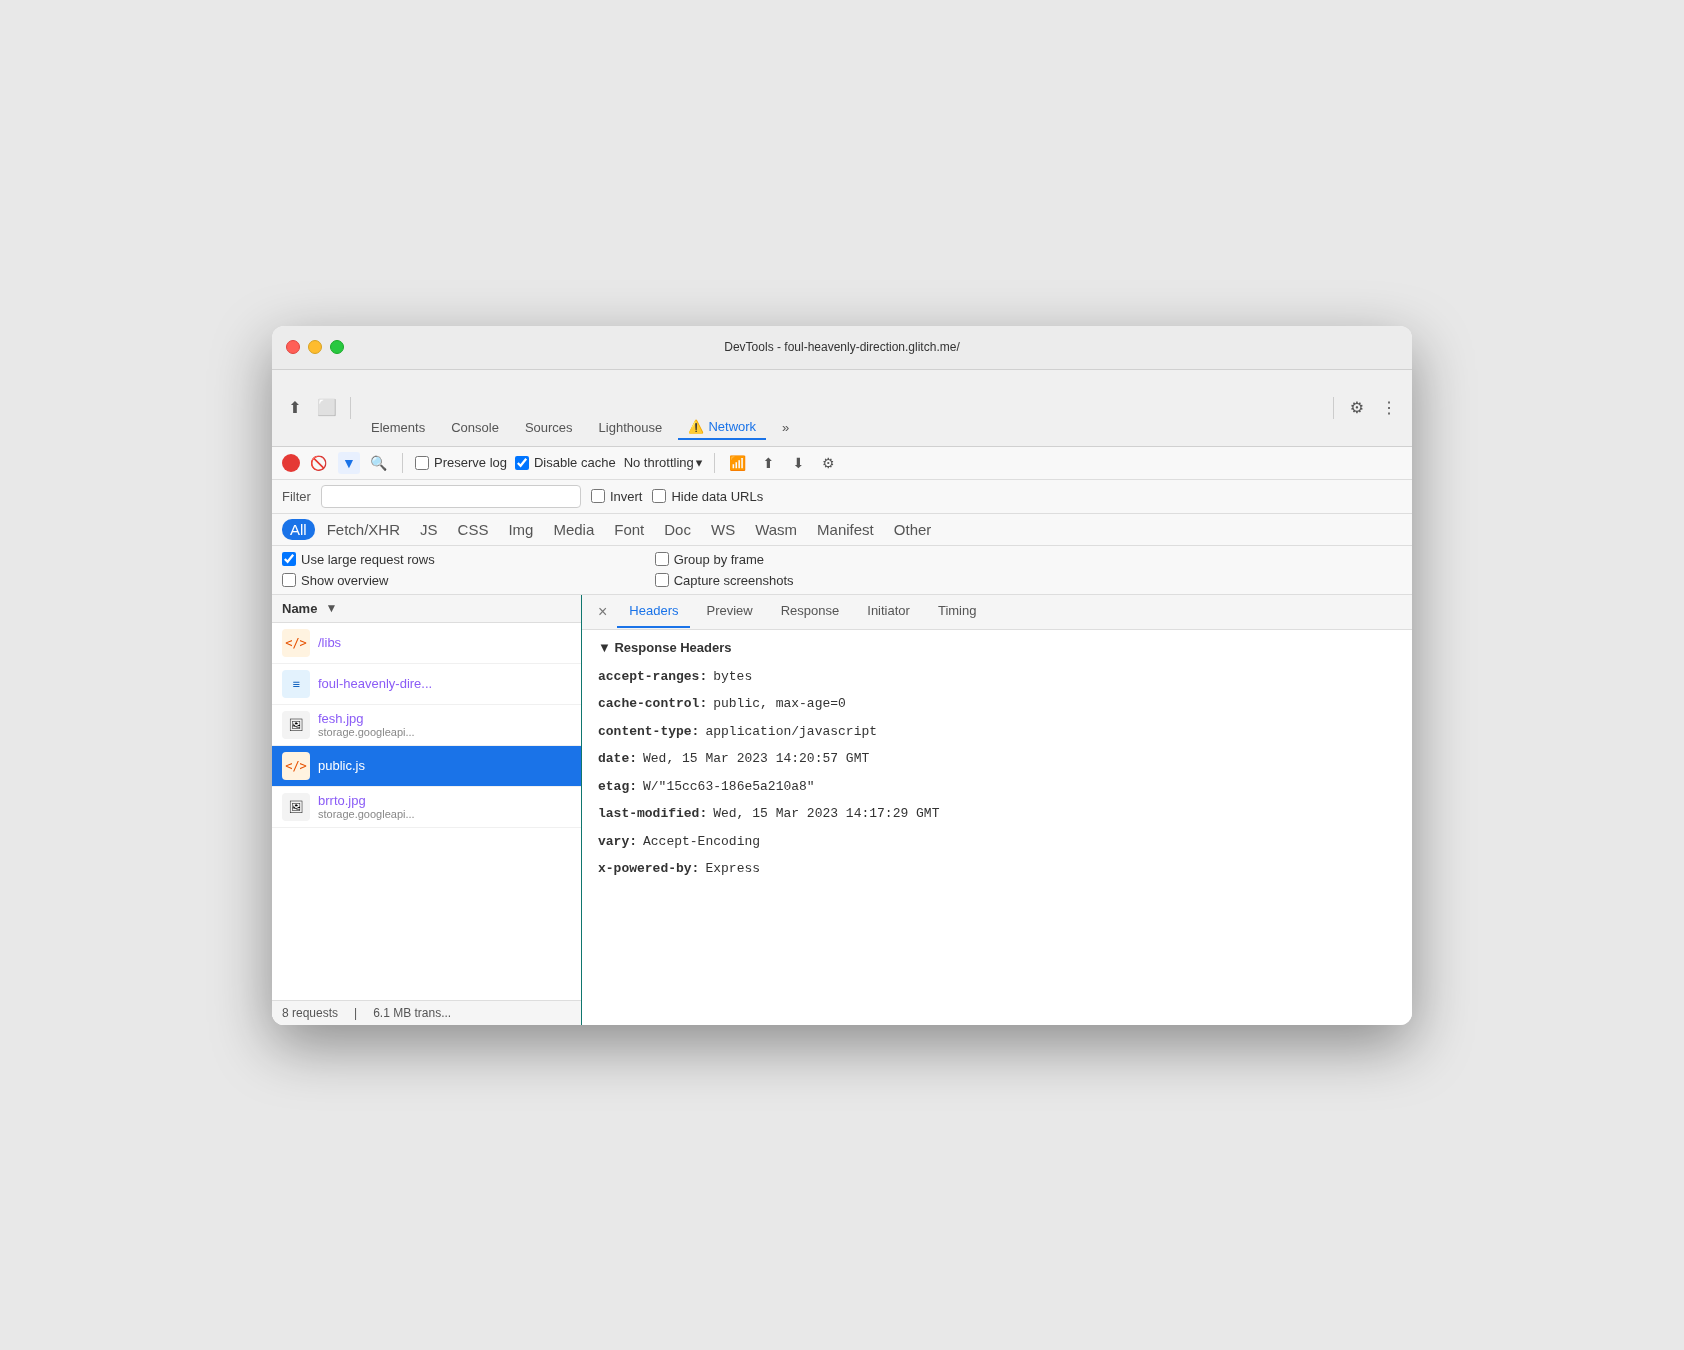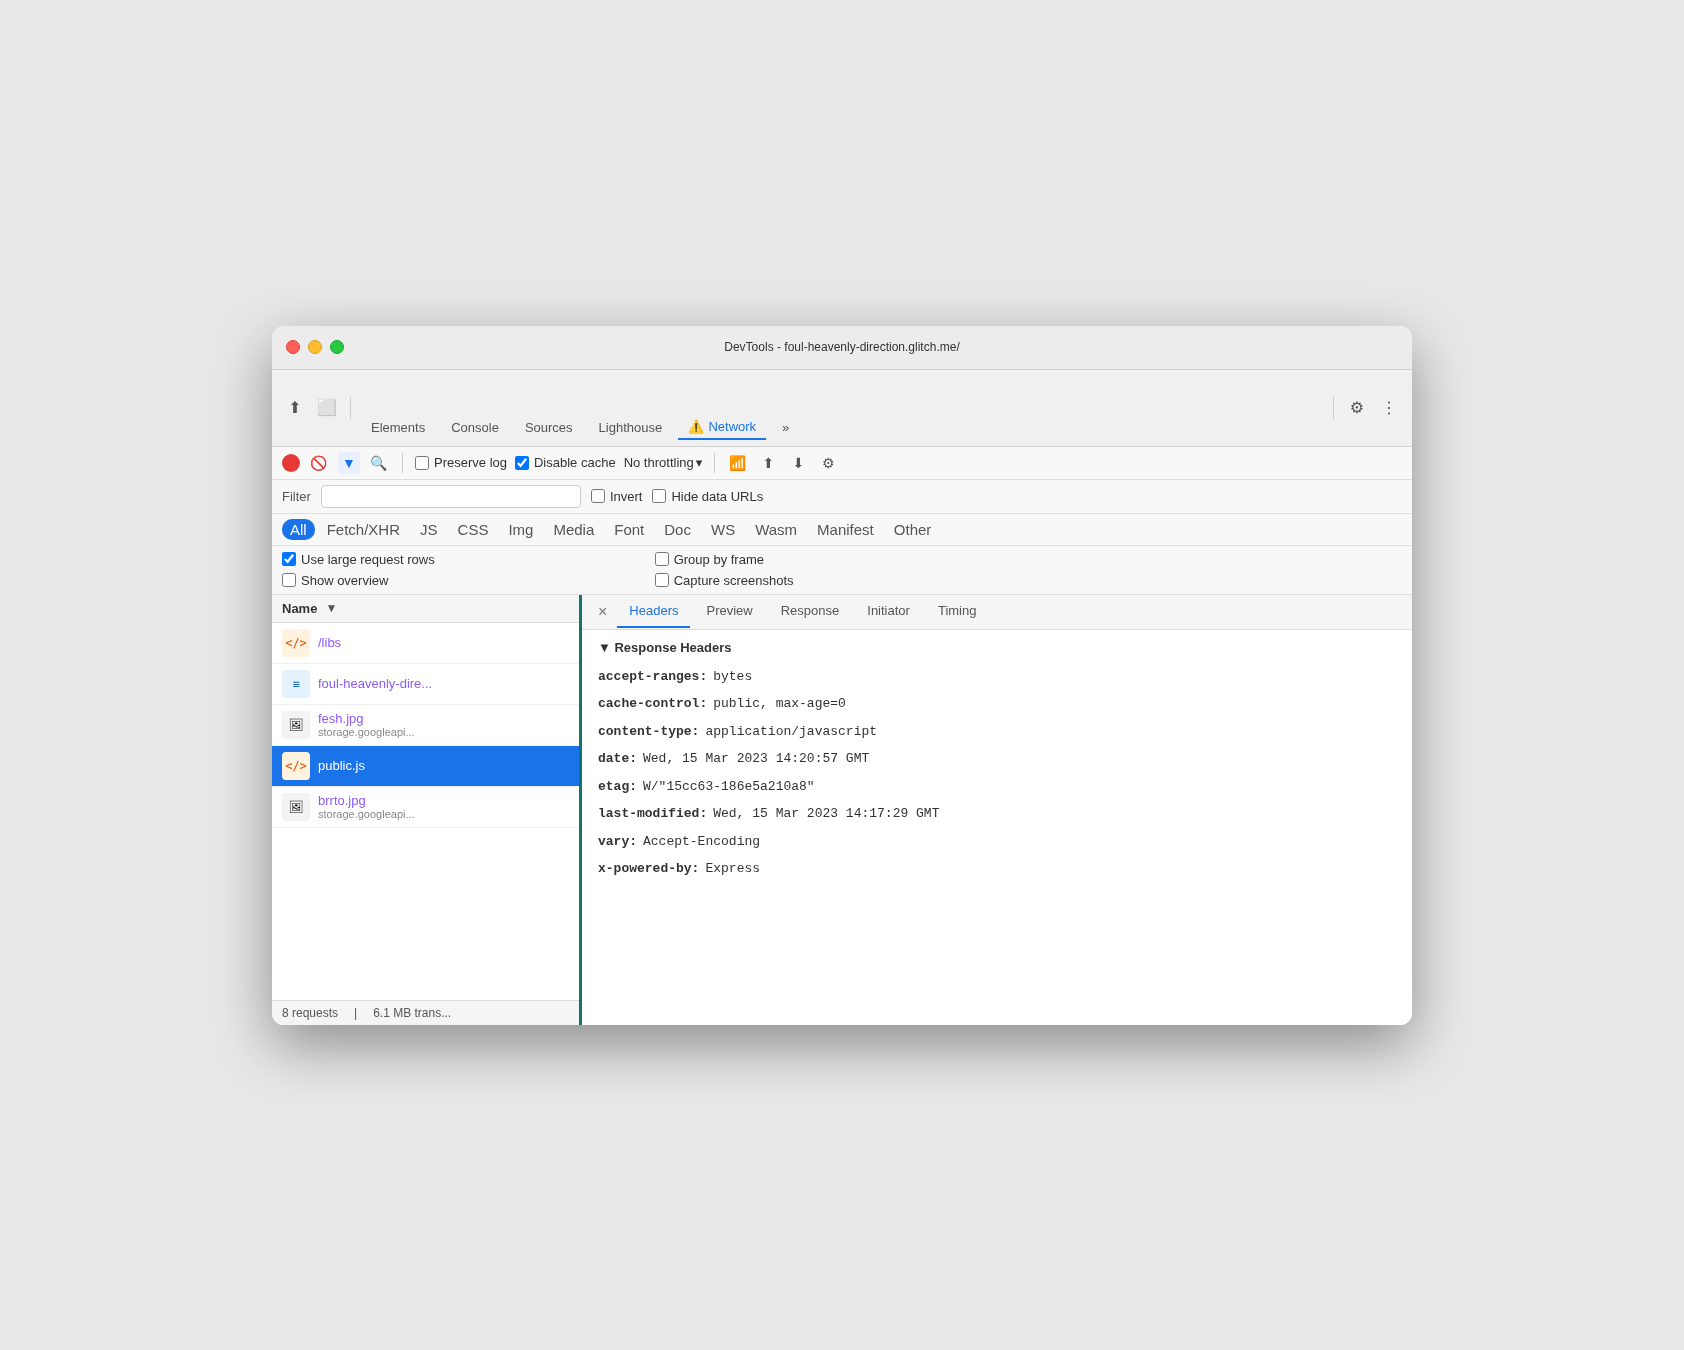"Name" .file-list { border-right: 3px solid #0f766e -> 1px solid #0f766e }
